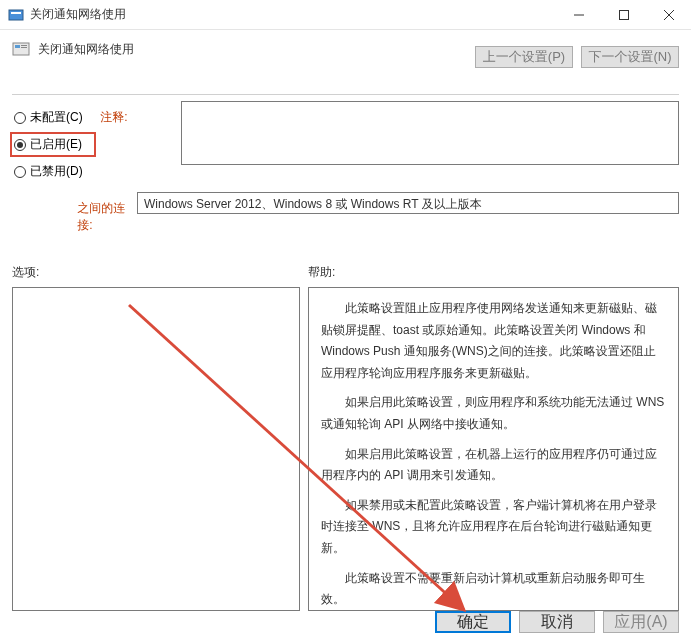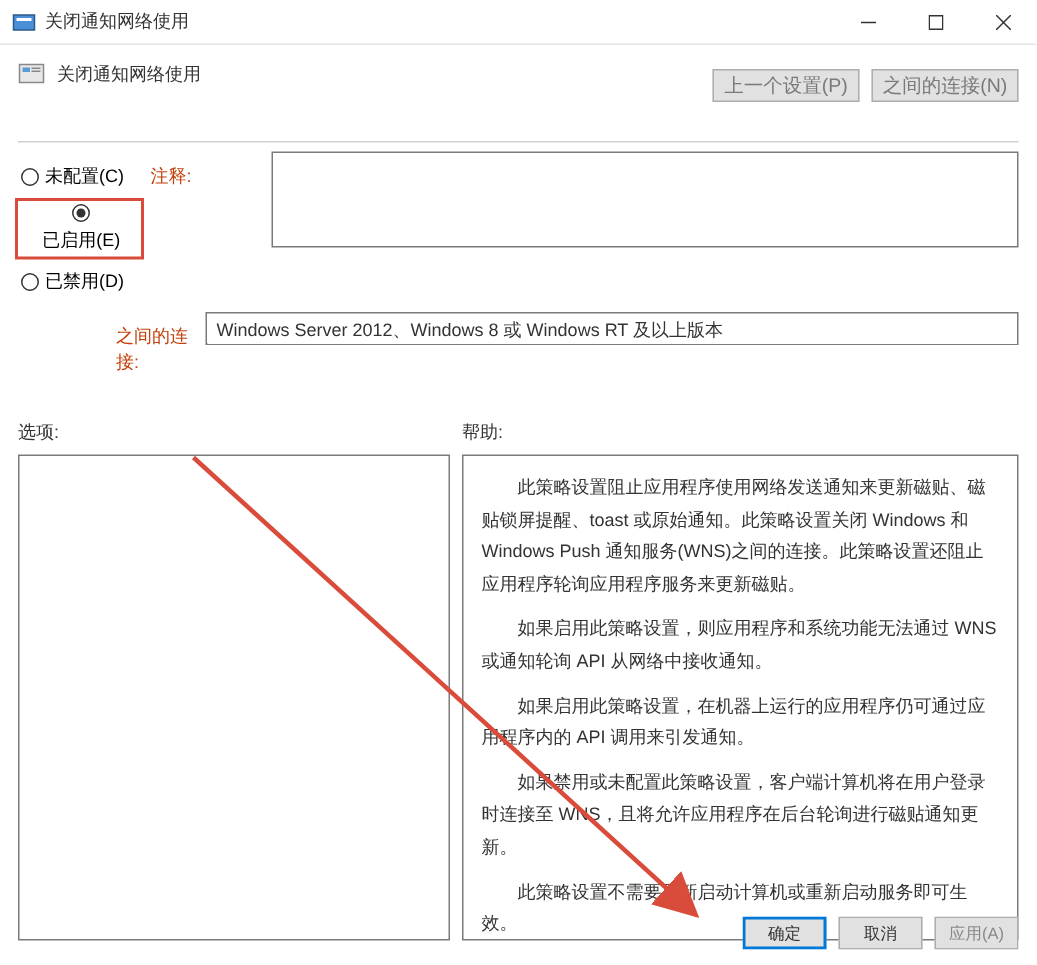"之间的连接(N)" span.nav-btn { text: 之间的连接 -> 下一个设置 }
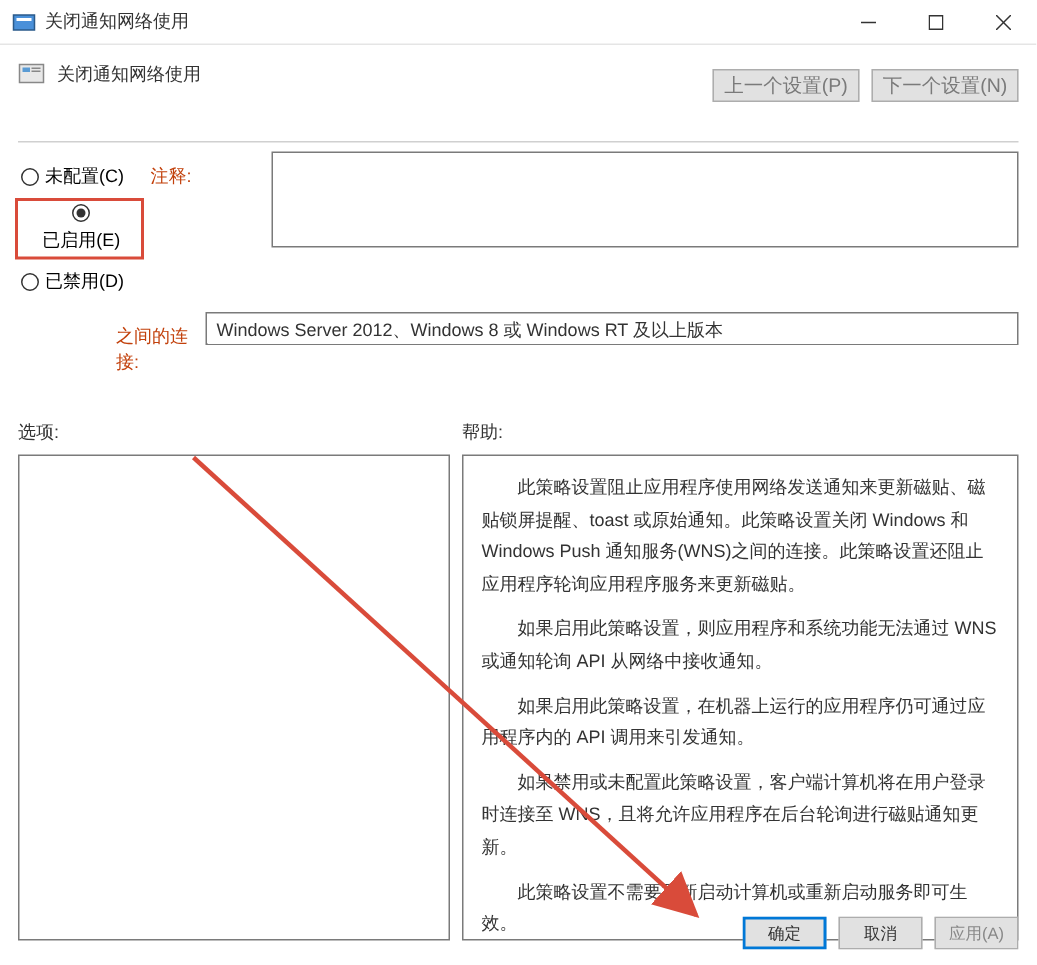"已启用(E)" .radio-item.highlighted { flex-direction: column -> none }
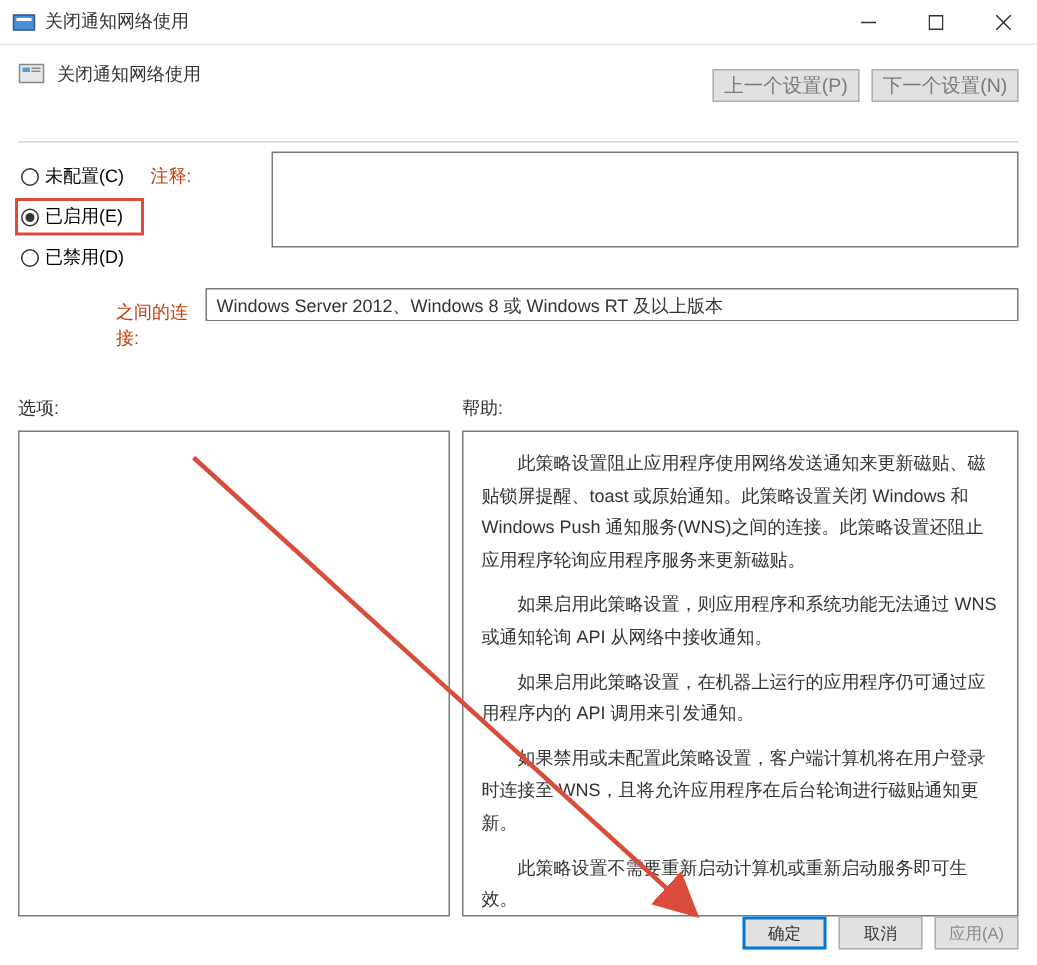"确定" .btn { font-size: 11px -> 16px; width: 56px -> 76px }
